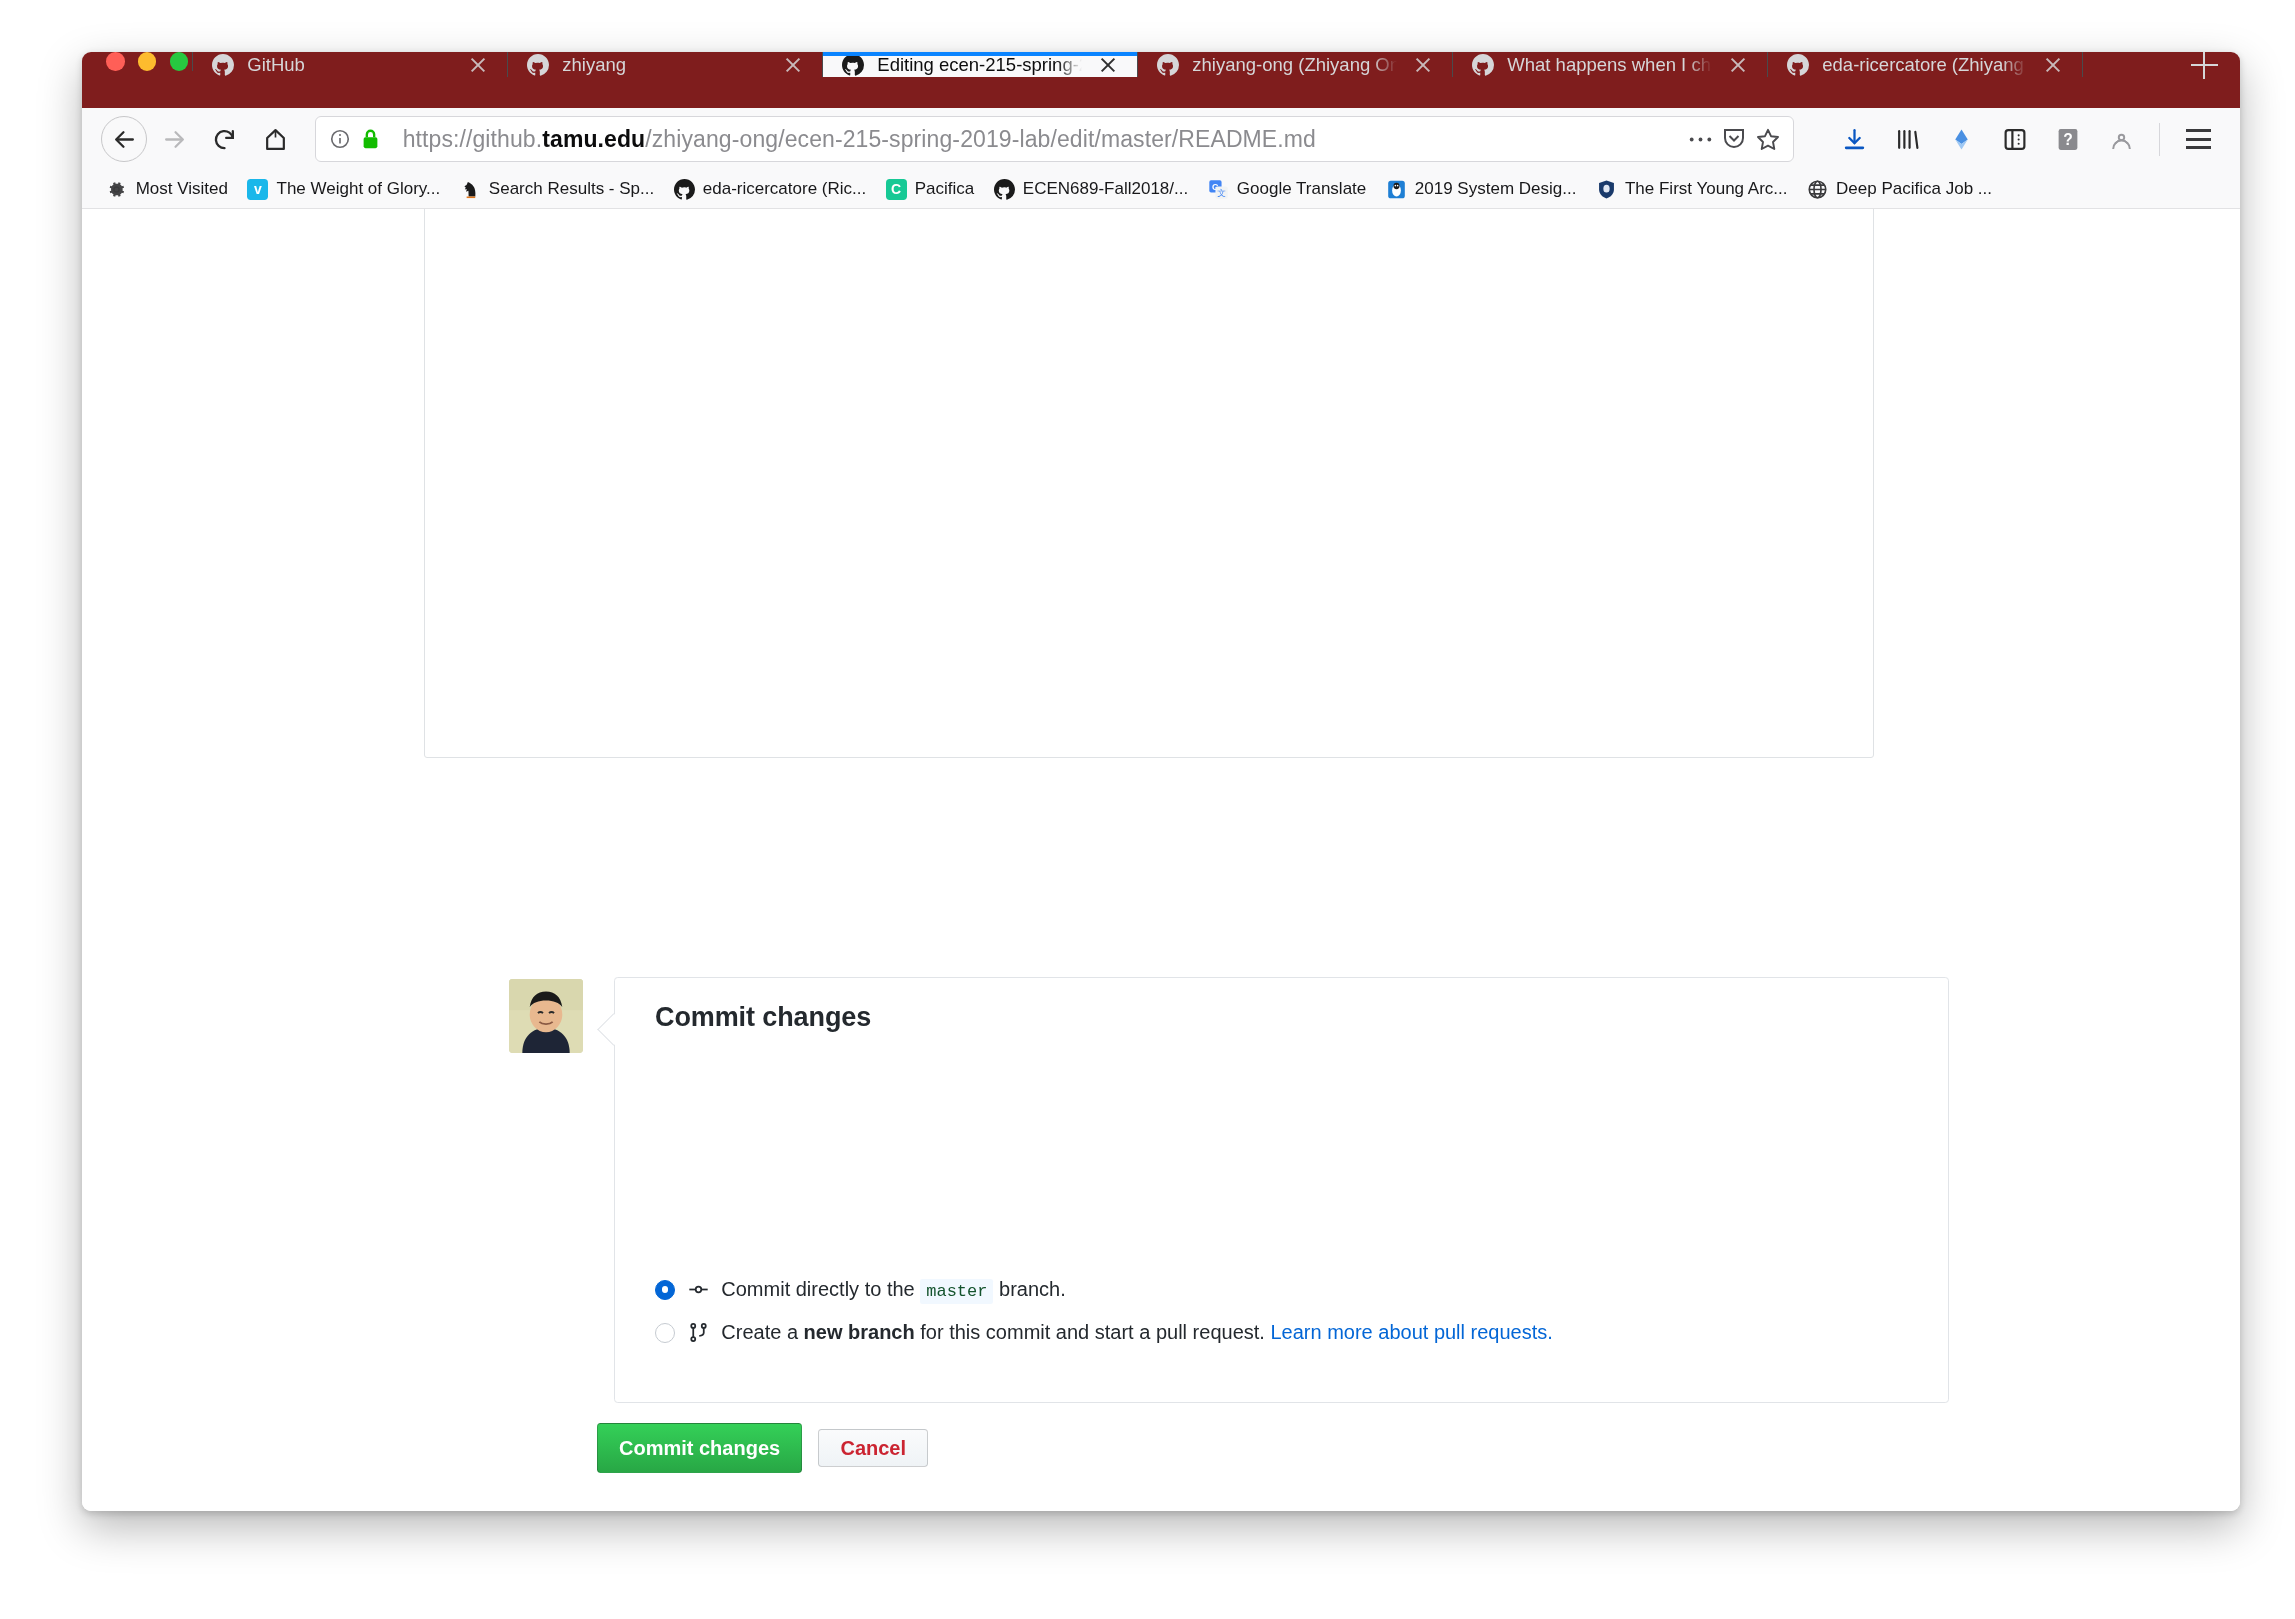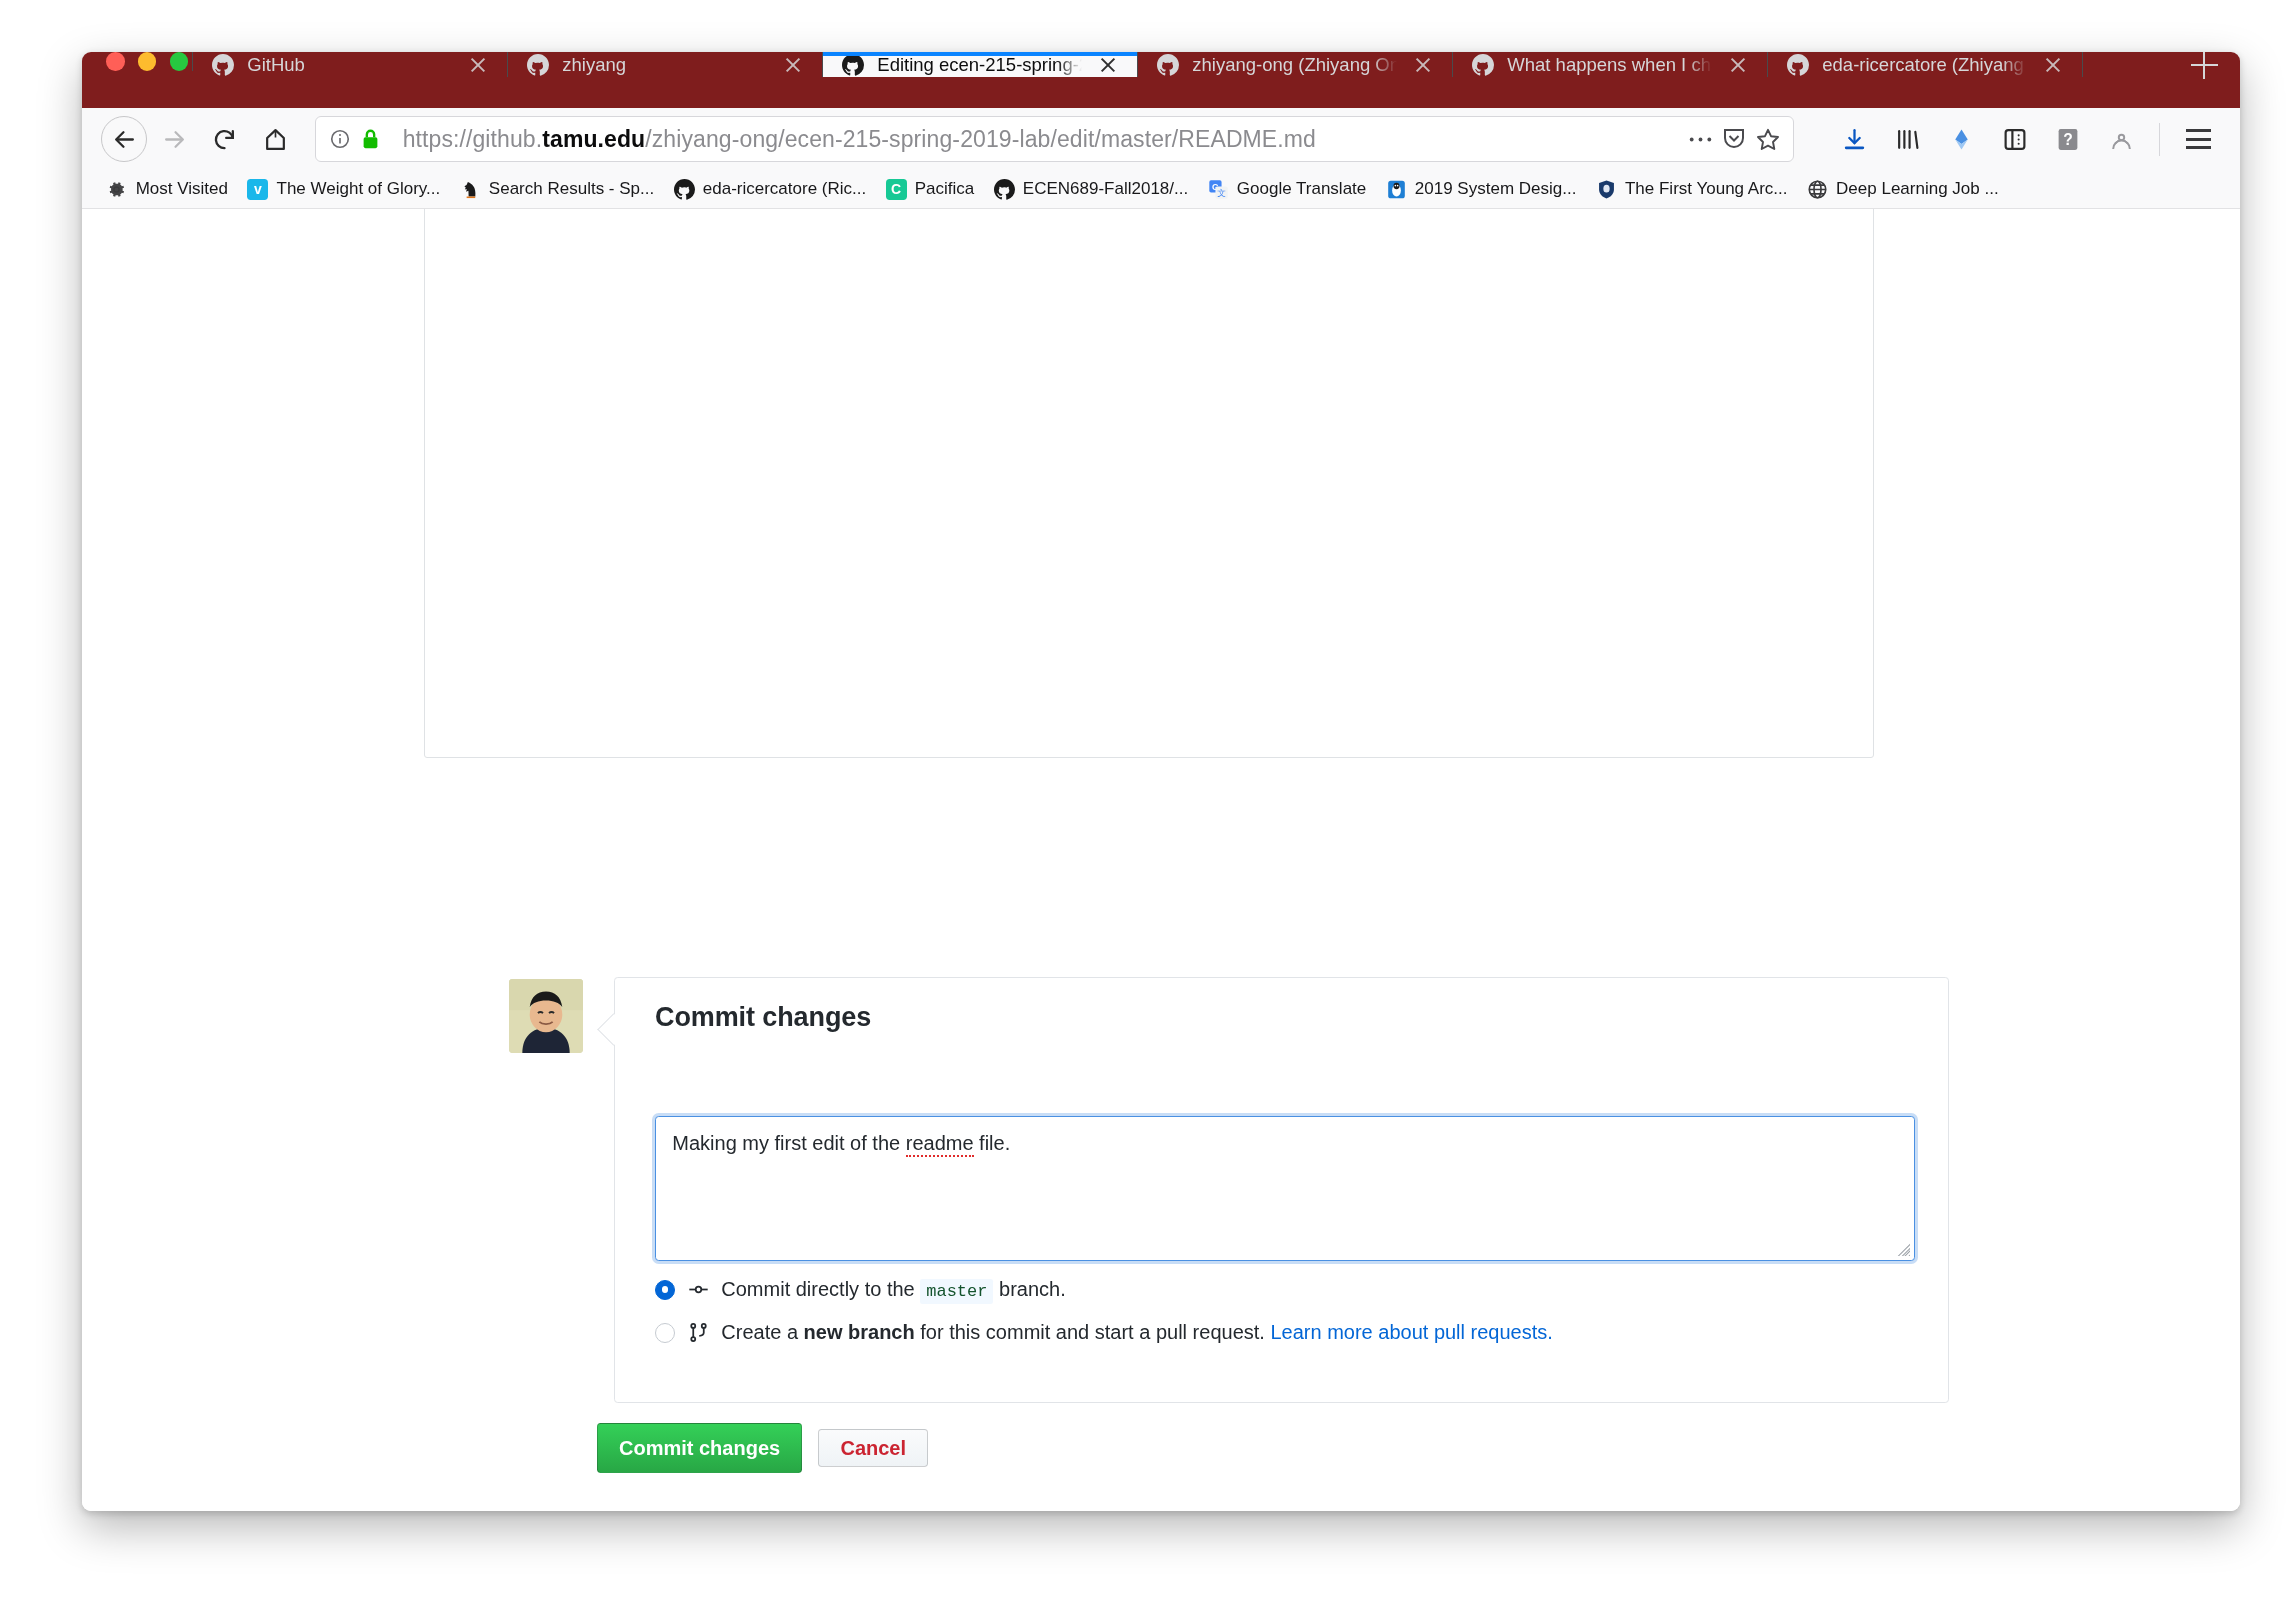"Deep Learning Job ..." span { text: Learning -> Pacifica }
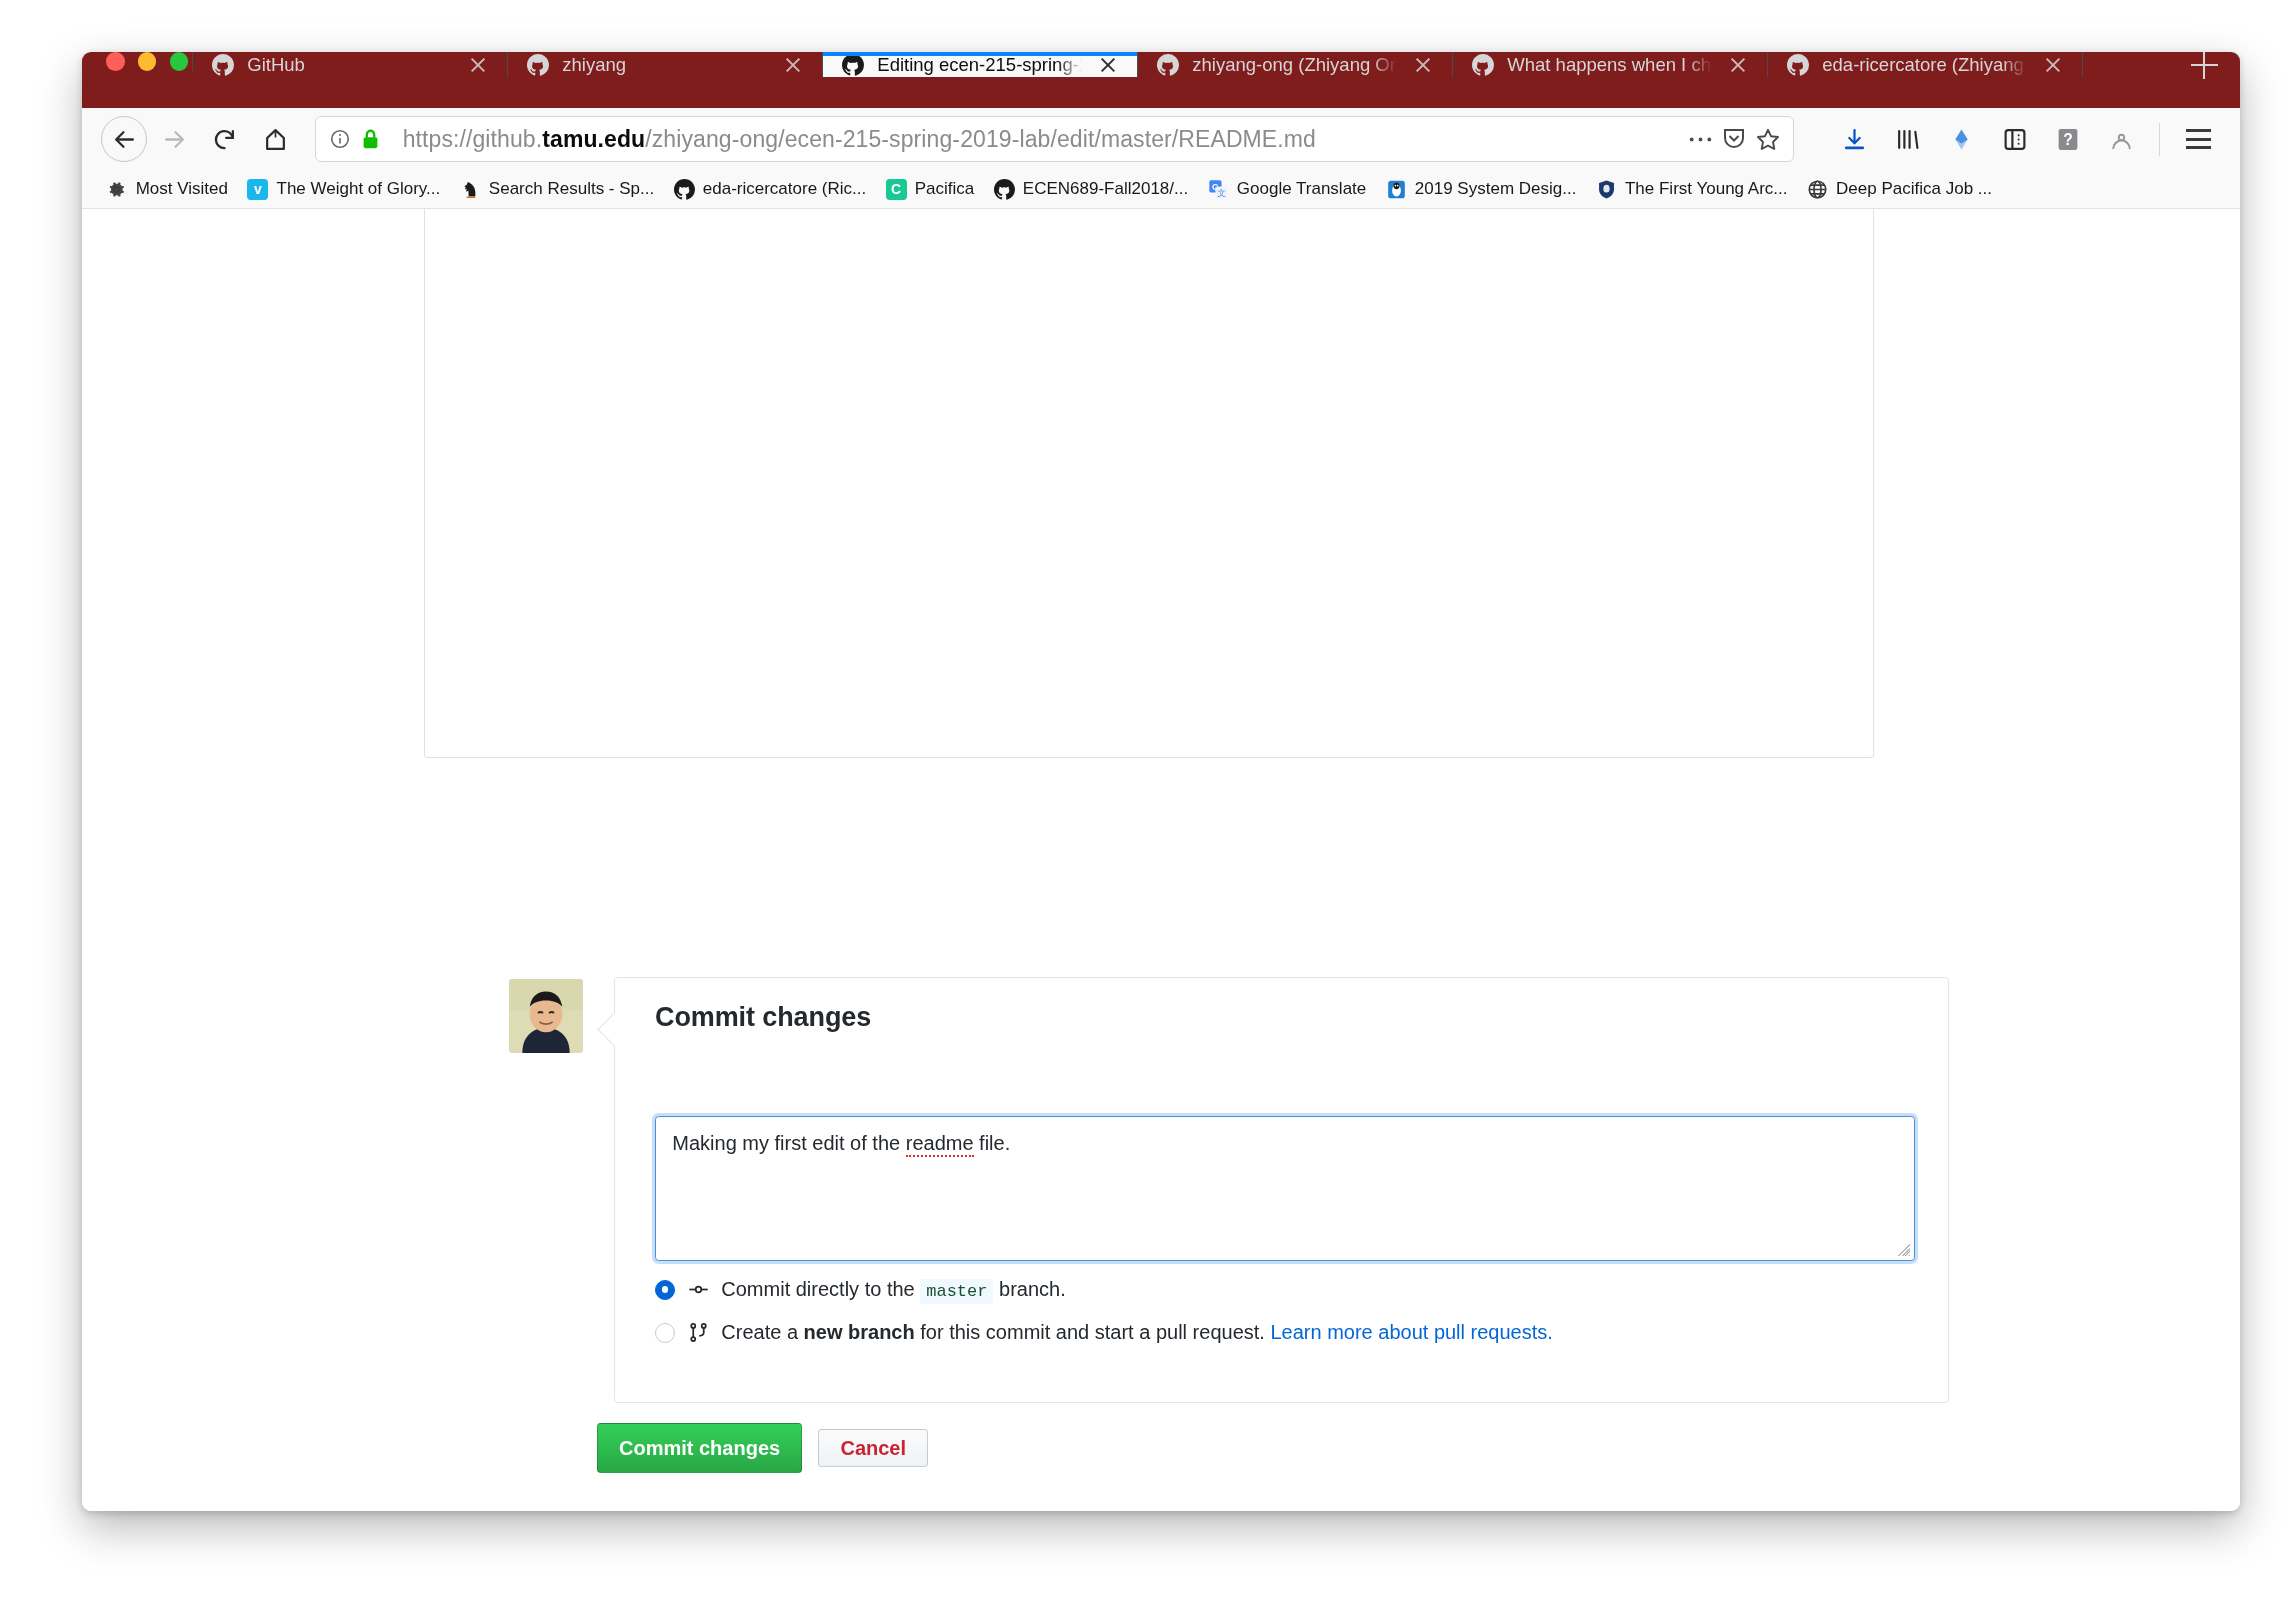"Making my first edit of" div { html: <div> <span>Making my first edit of the </span><span>readme</span><span> file.</span> <span> <i></i> <i></i> <i></i> <i></i> </span> </div> -> none }
